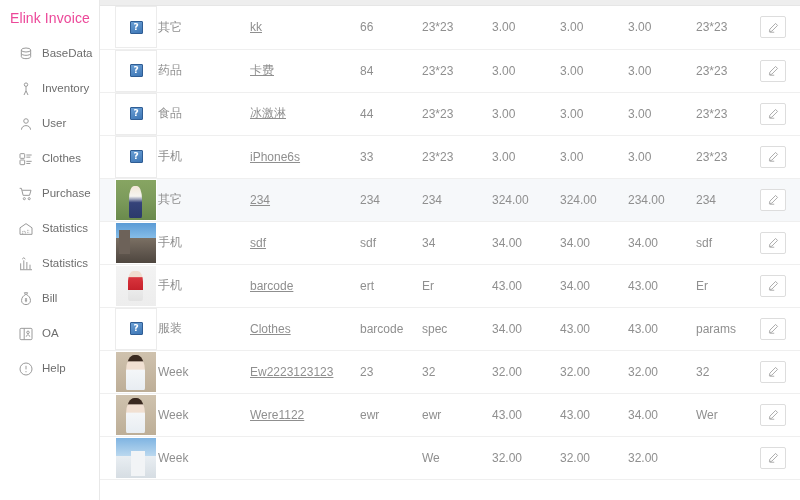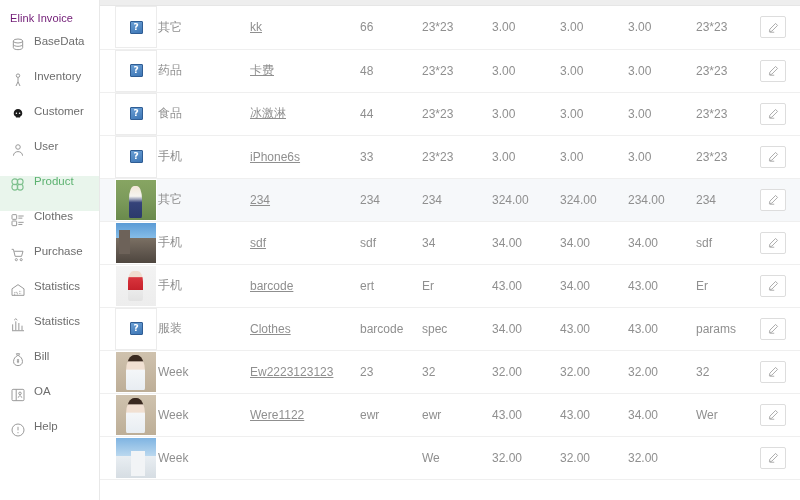"Elink Invoice" .brand { color: #701a75 -> #ec4899; font-size: 11px -> 14px }
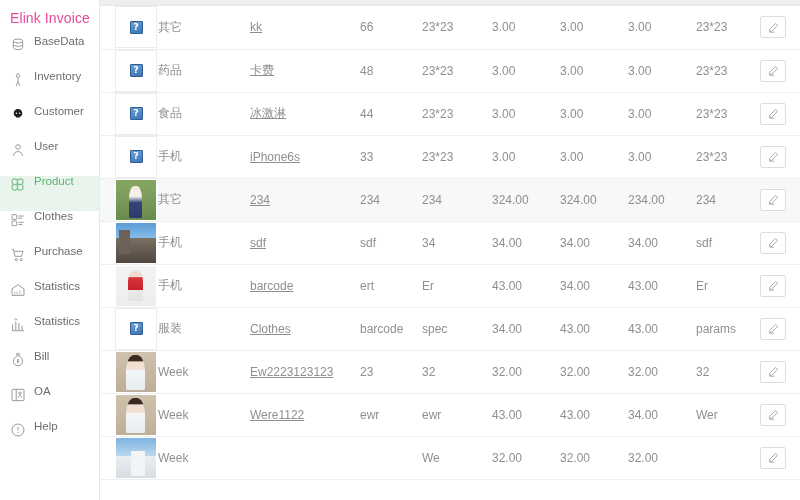"BaseData" .nav-item { align-items: flex-start -> center; margin-left: none -> 8px }
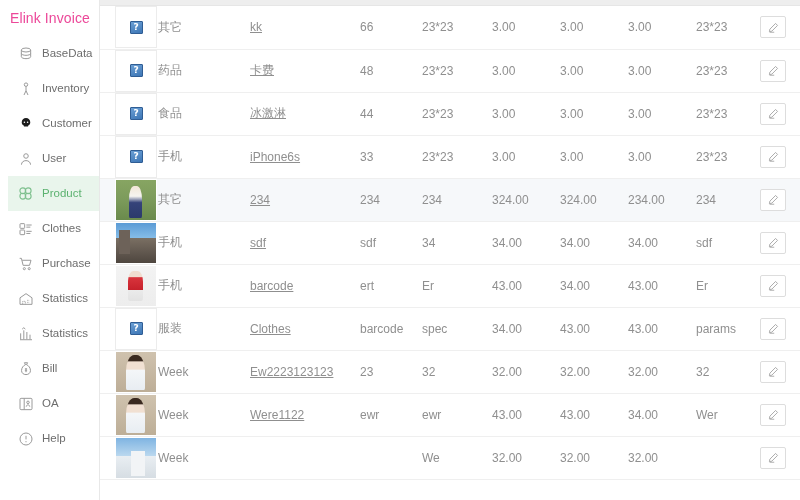"48" td.c-bar { text: 48 -> 84 }
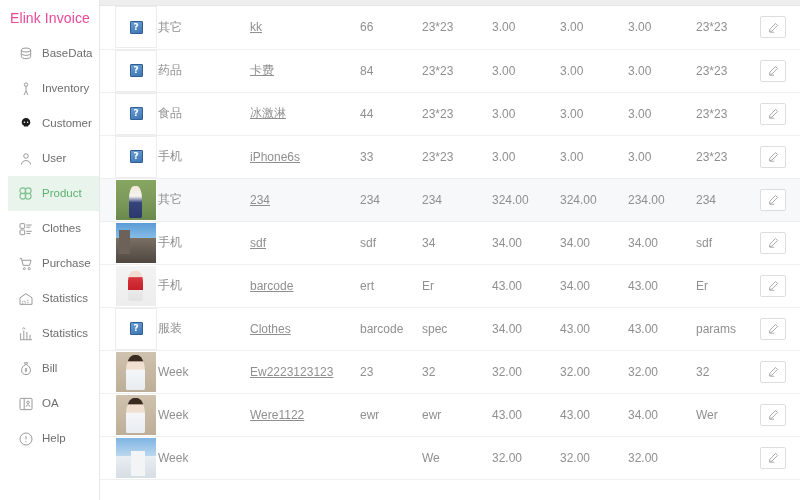"Customer" div.nav-item { html: <div> <span> <svg> <path></path> <circle></circle> <circle></circle> </svg> </span> <span>Customer</span> </div> -> none }
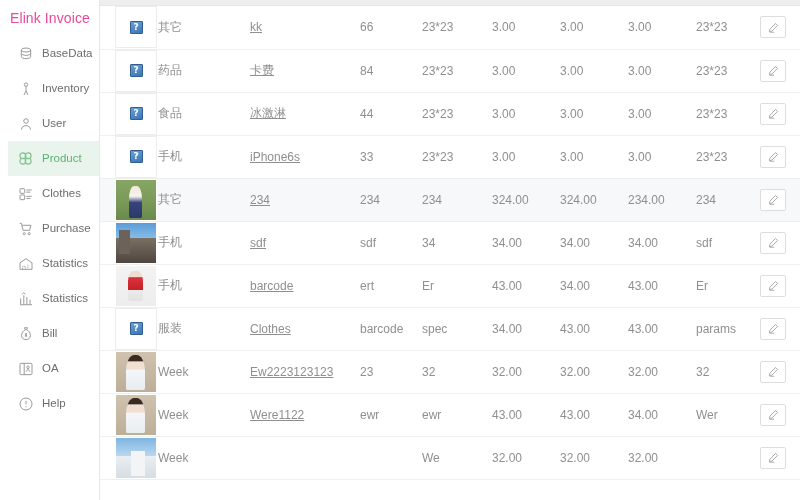"Product" div.nav-item { html: <div> <span> <svg> <circle></circle> <circle></circle> <circle></circle> <circle></circle> </svg> </span> <span>Product</span> </div> -> none }
